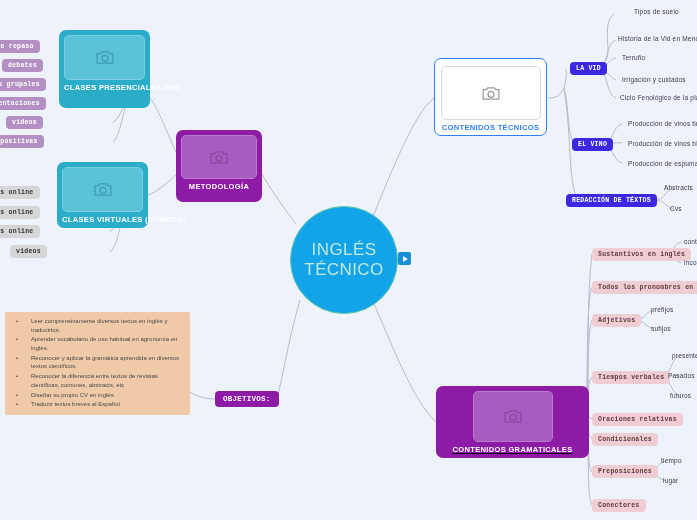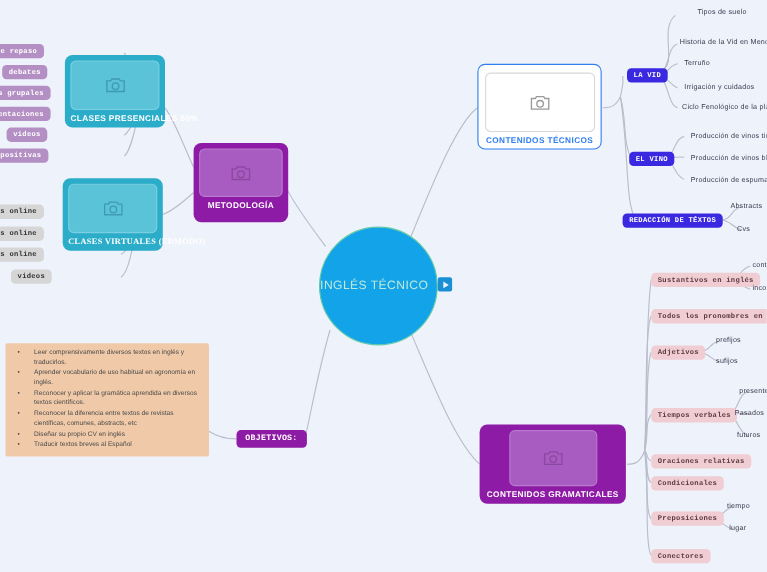"CLASES PRESENCIALES 50%" div.pic-node { height: 66px -> 78px; margin-top: 20px -> none }
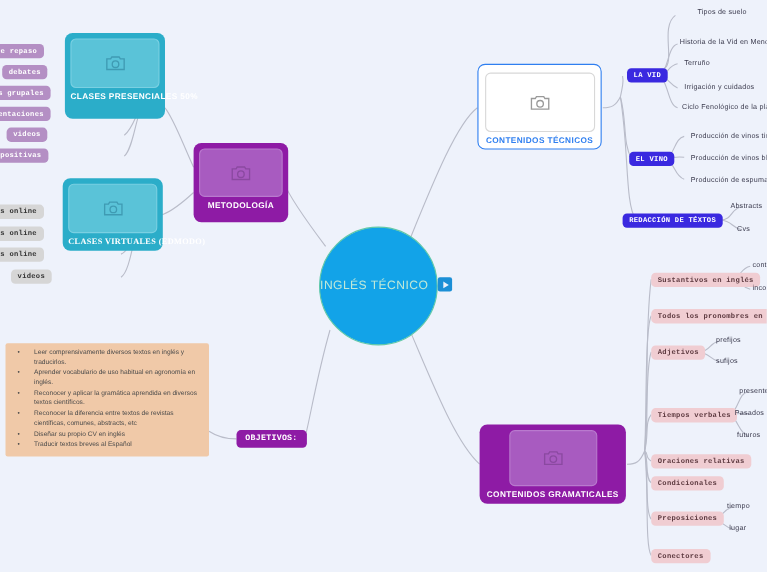"CLASES VIRTUALES (EDMODO)" div.pic-node { font-family: Liberation Serif, serif -> none }
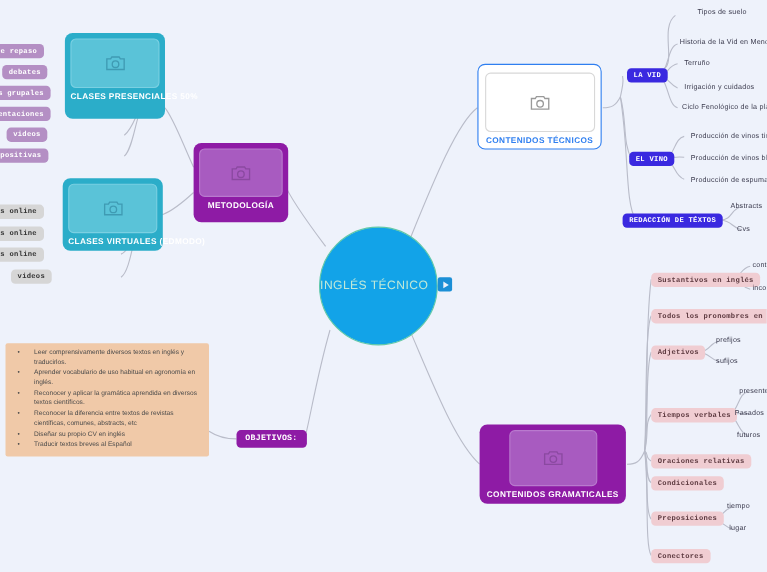"INGLÉS TÉCNICO" .center-node { font-size: 11px -> 17px }
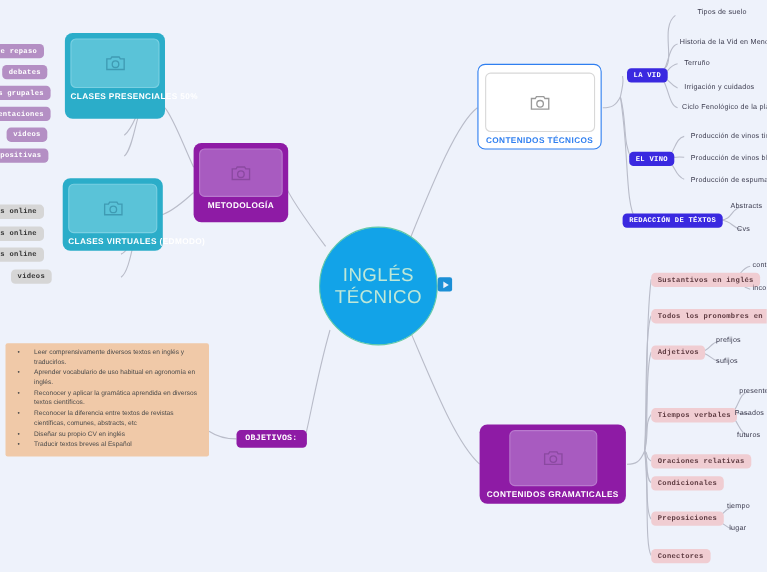"CONTENIDOS GRAMATICALES" div.pic-node { text-decoration: none -> underline; width: 133px -> 153px }
